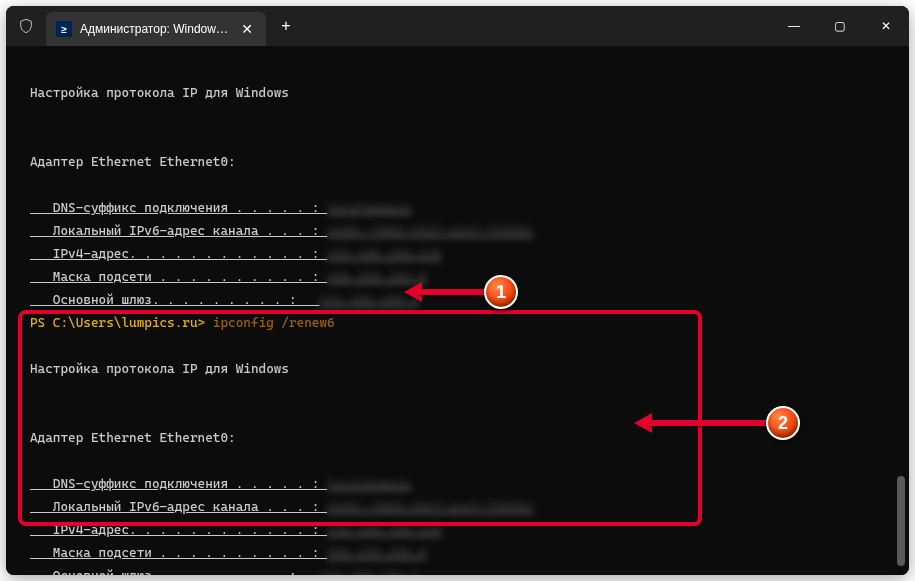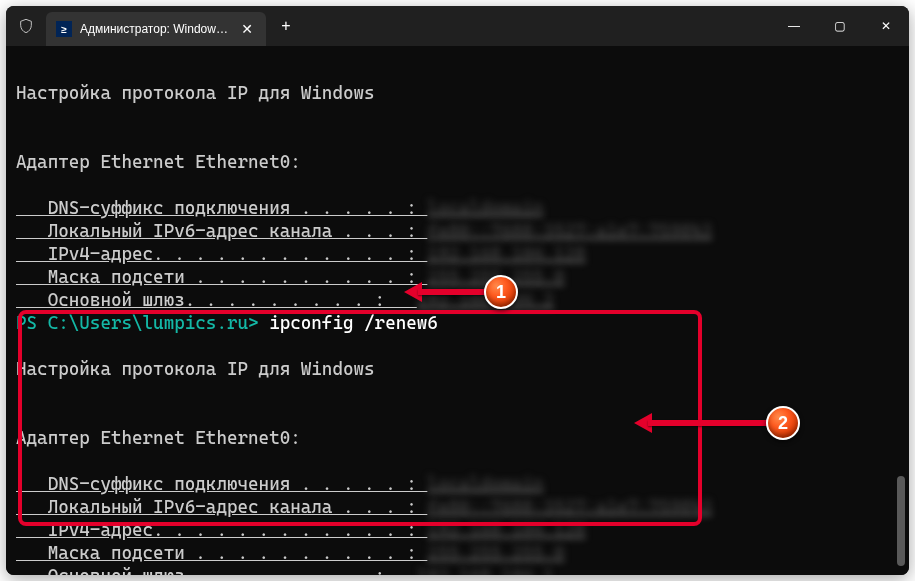"Настройка протокола IP для Windows" .term { font-size: 18px -> 13px; padding: 12px 18px 12px 10px -> 12px 18px 12px 24px }
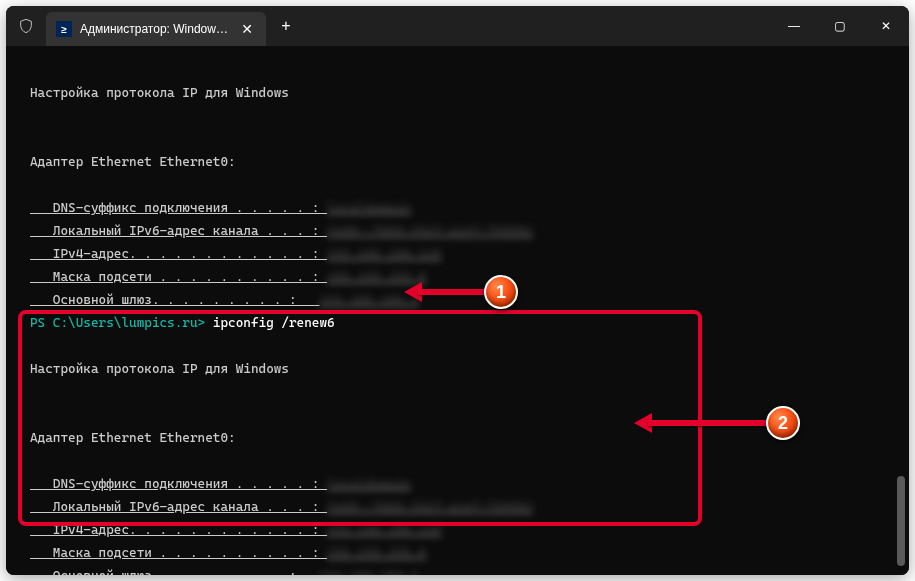"PS C:\Users\lumpics.ru>" .term .prompt { color: #14b8a6 -> #eab308 }
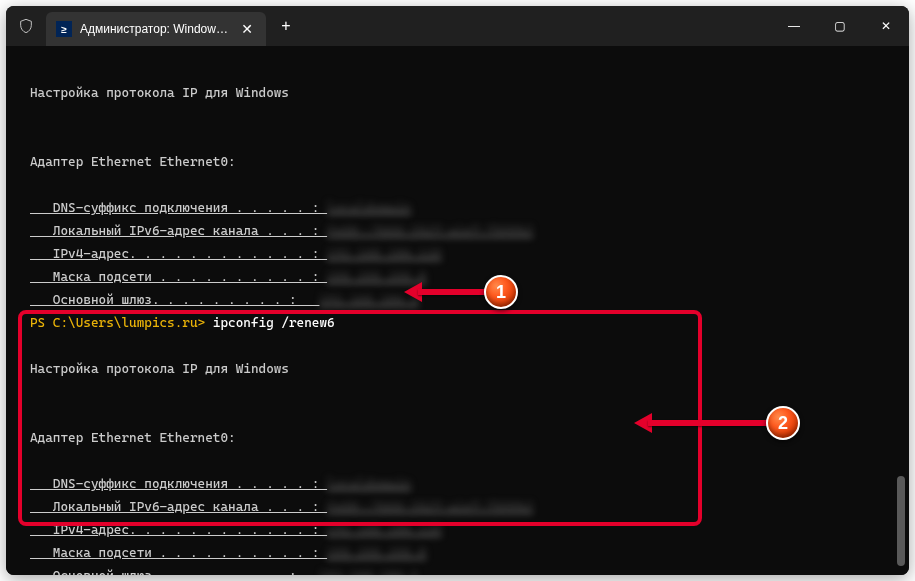"ipconfig /renew6" .term .cmd { color: #ffffff -> #a16207 }
